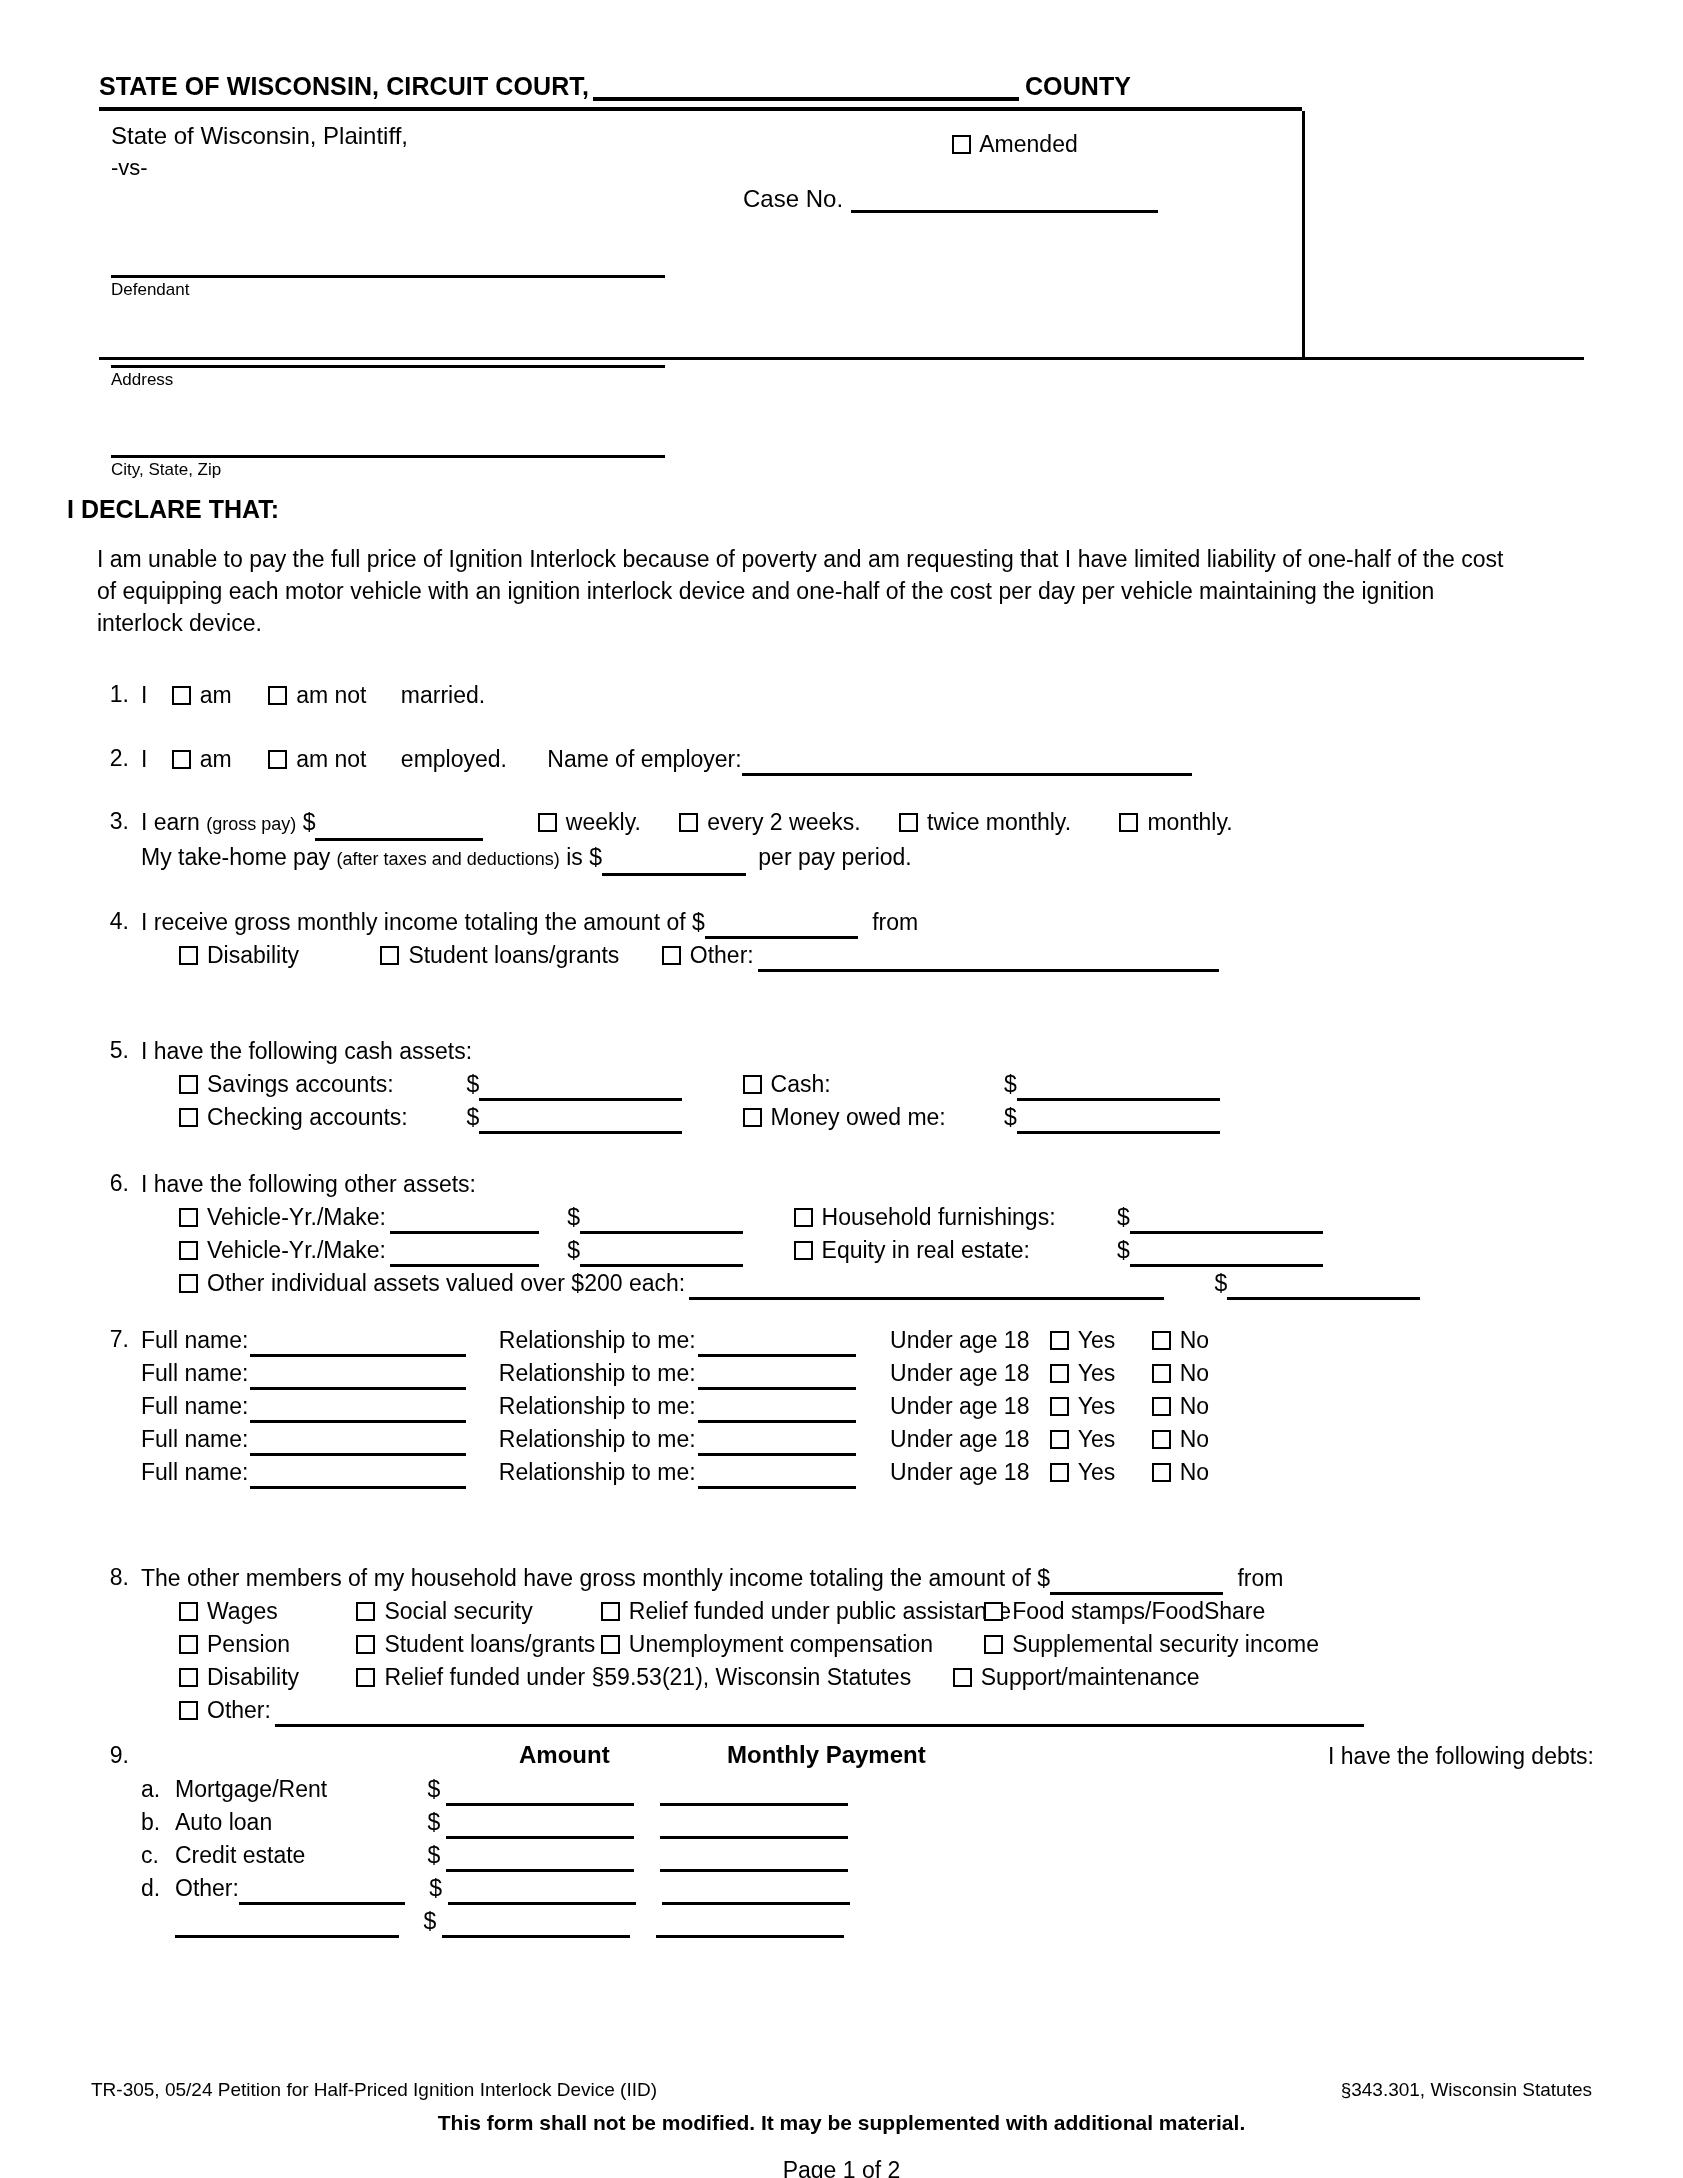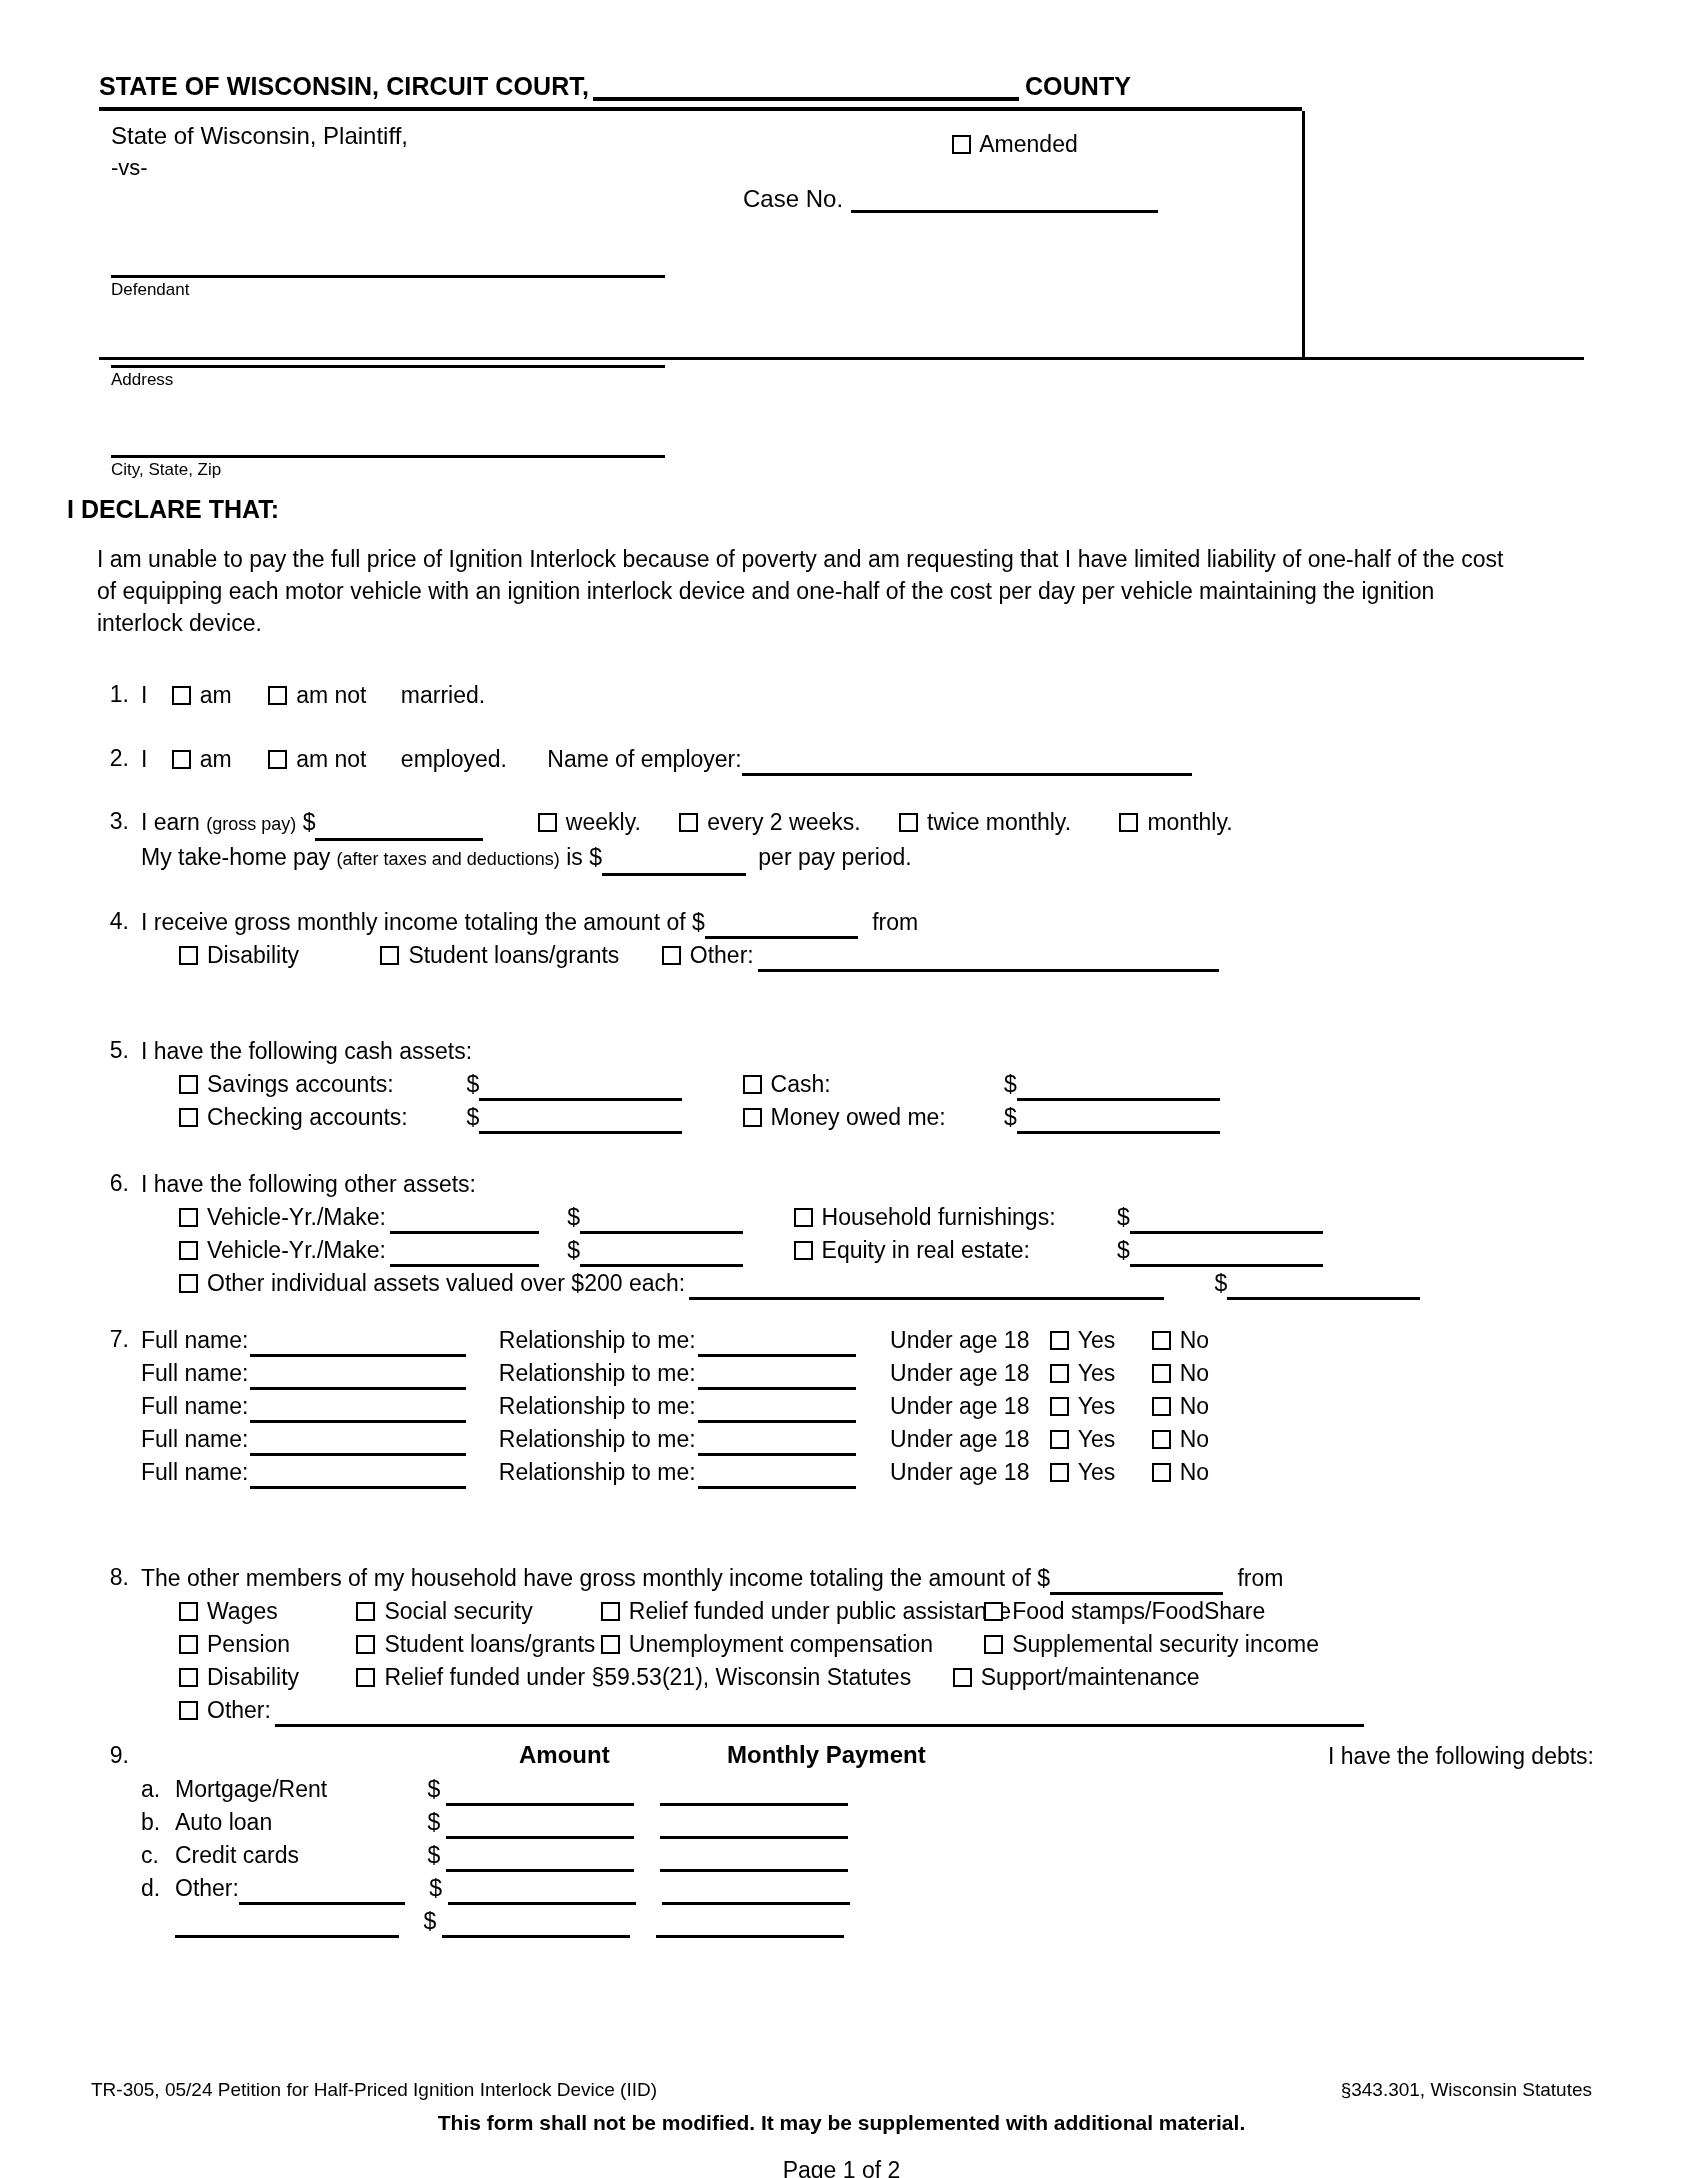"Credit cards" span.debt-label { text: cards -> estate }
